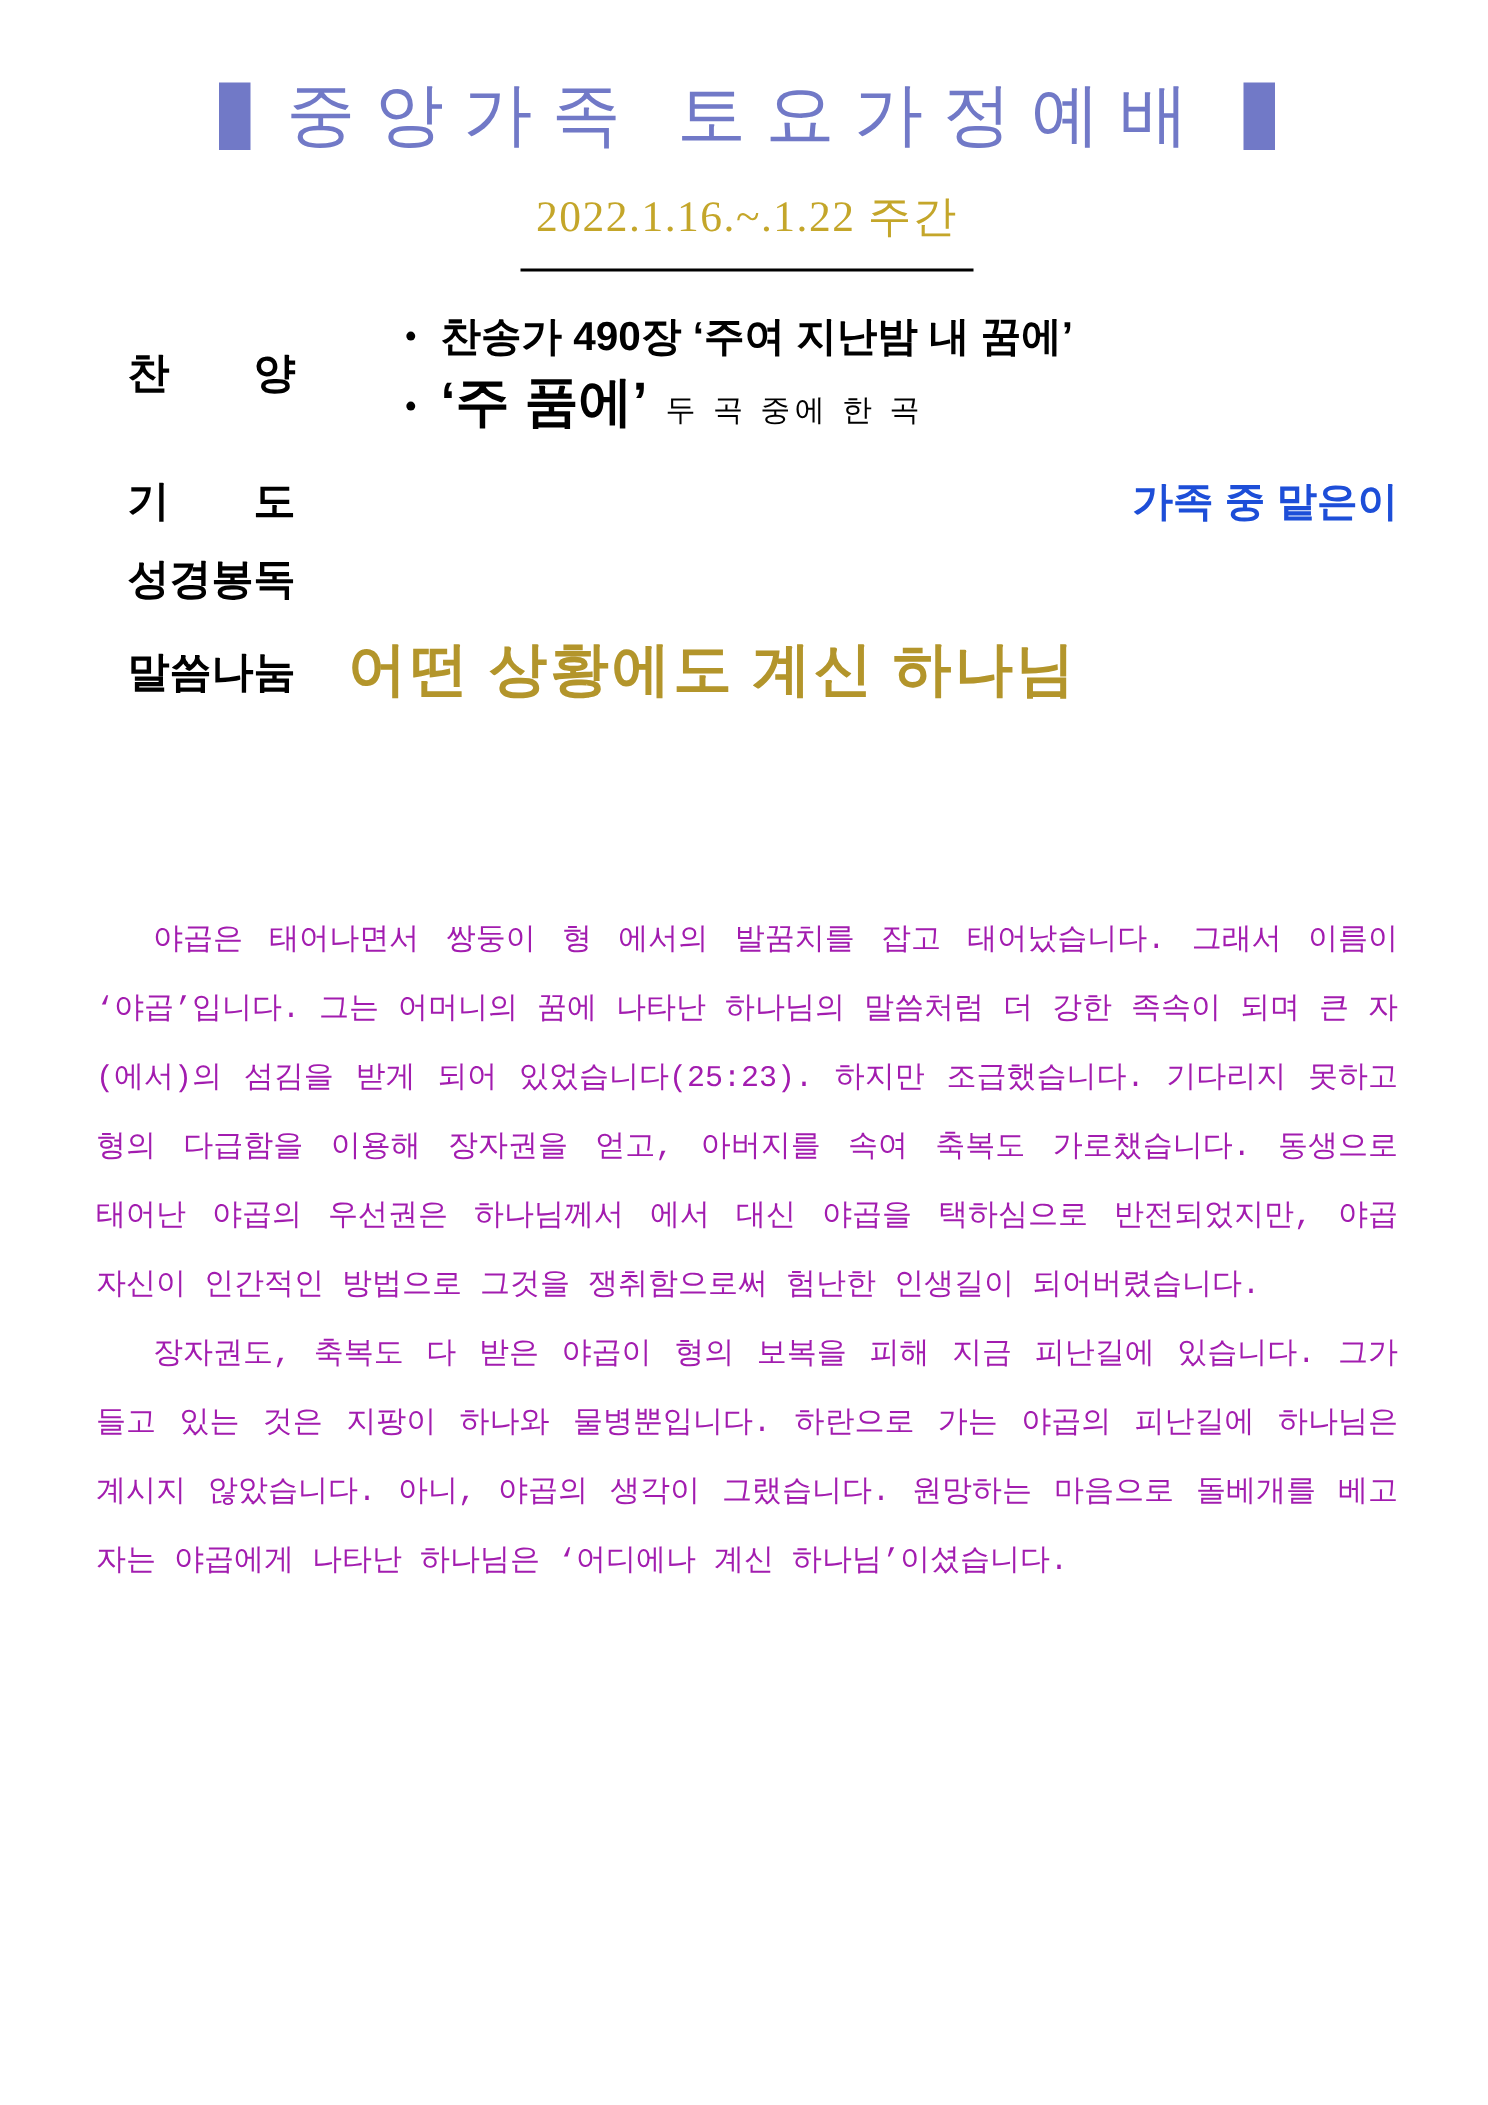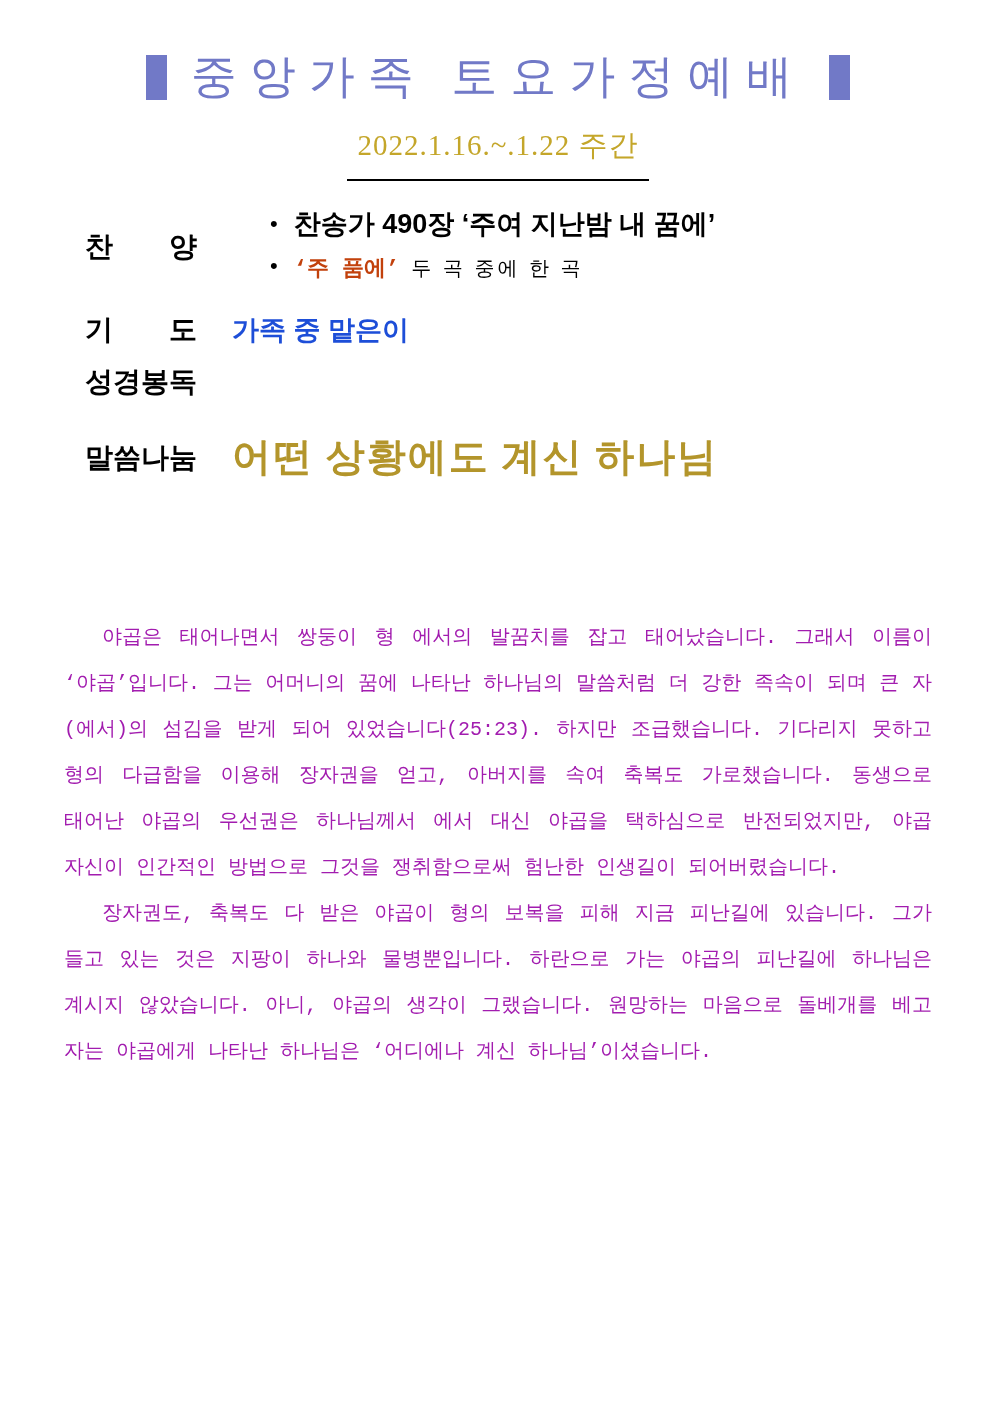"‘주 품에’" .song-strong { color: #c2410c -> #000000; font-family: Liberation Mono, monospace -> none; font-size: 22px -> 36px }
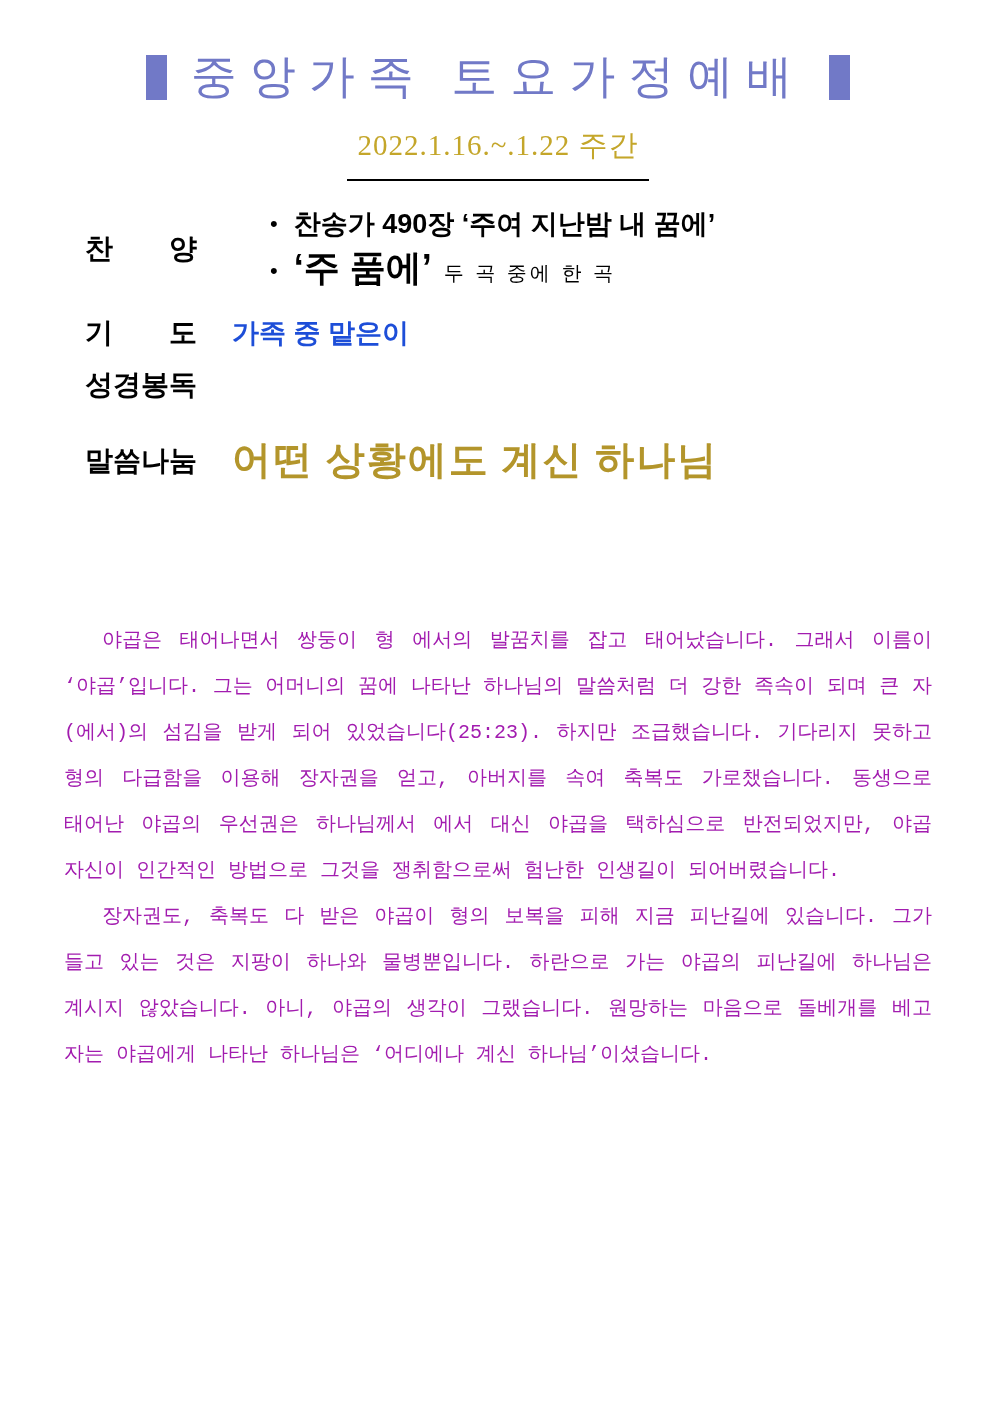"기 도" .row-prayer { justify-content: none -> space-between }
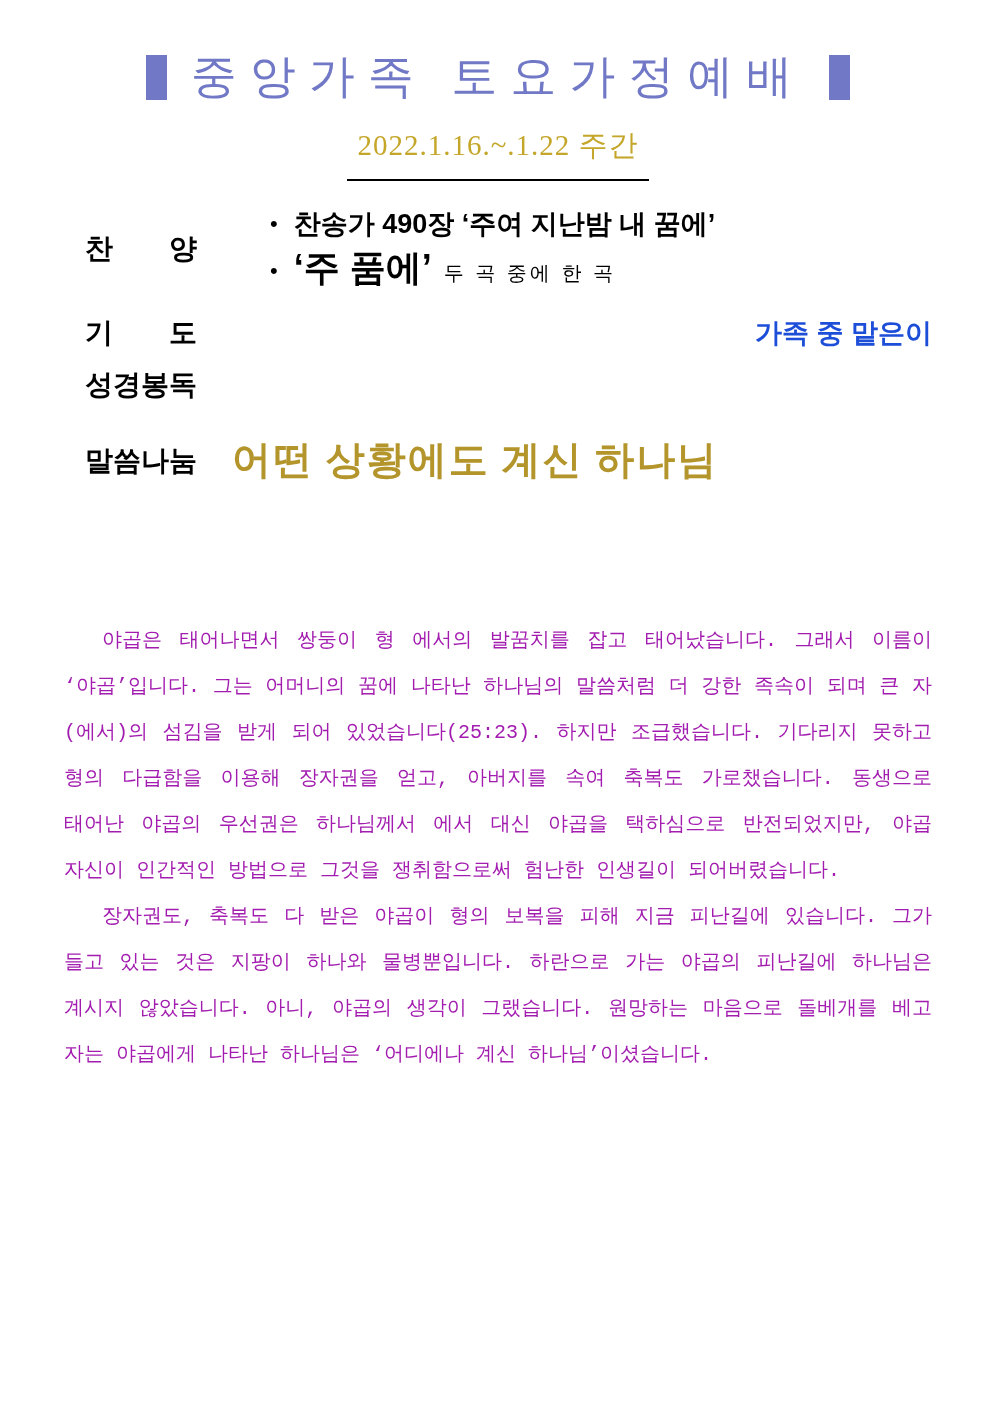"말씀나눔" .row-sermon { margin-top: 36px -> 22px }
